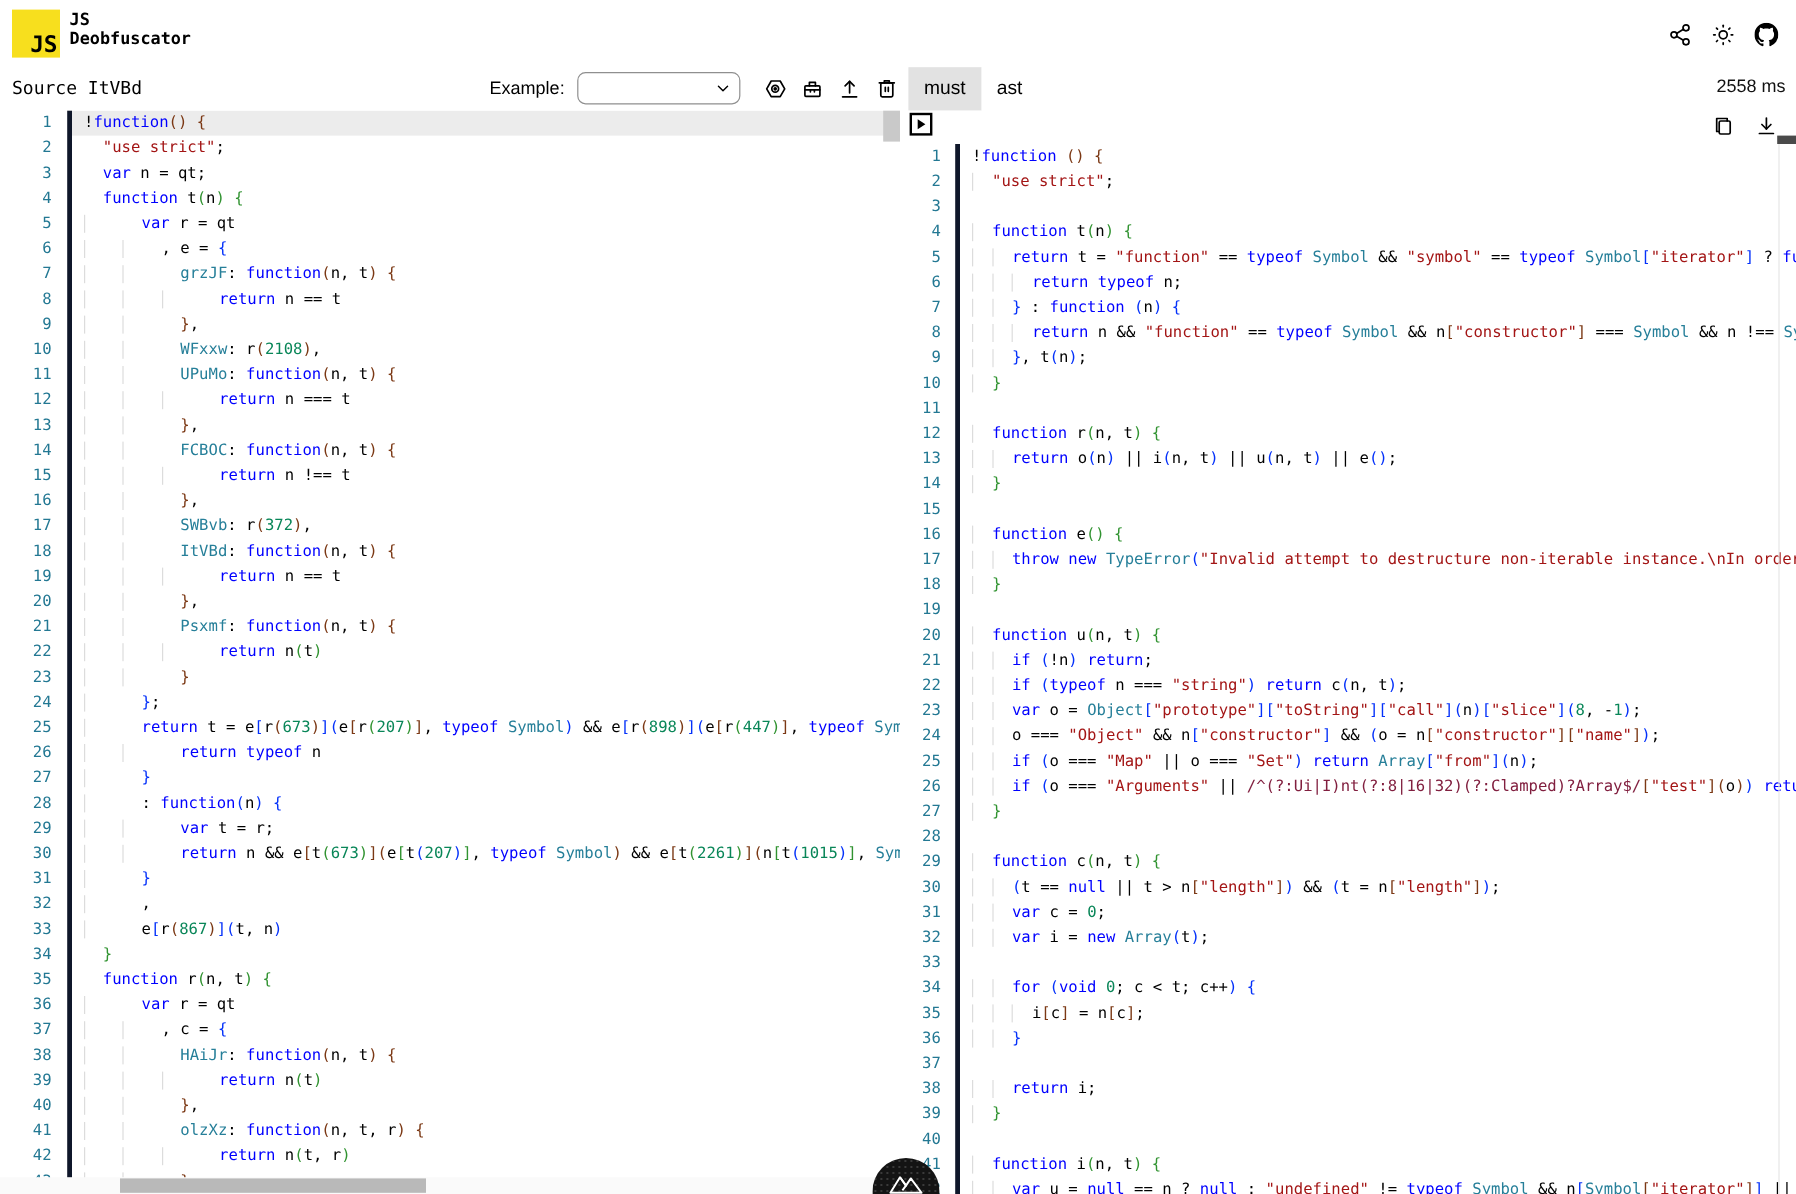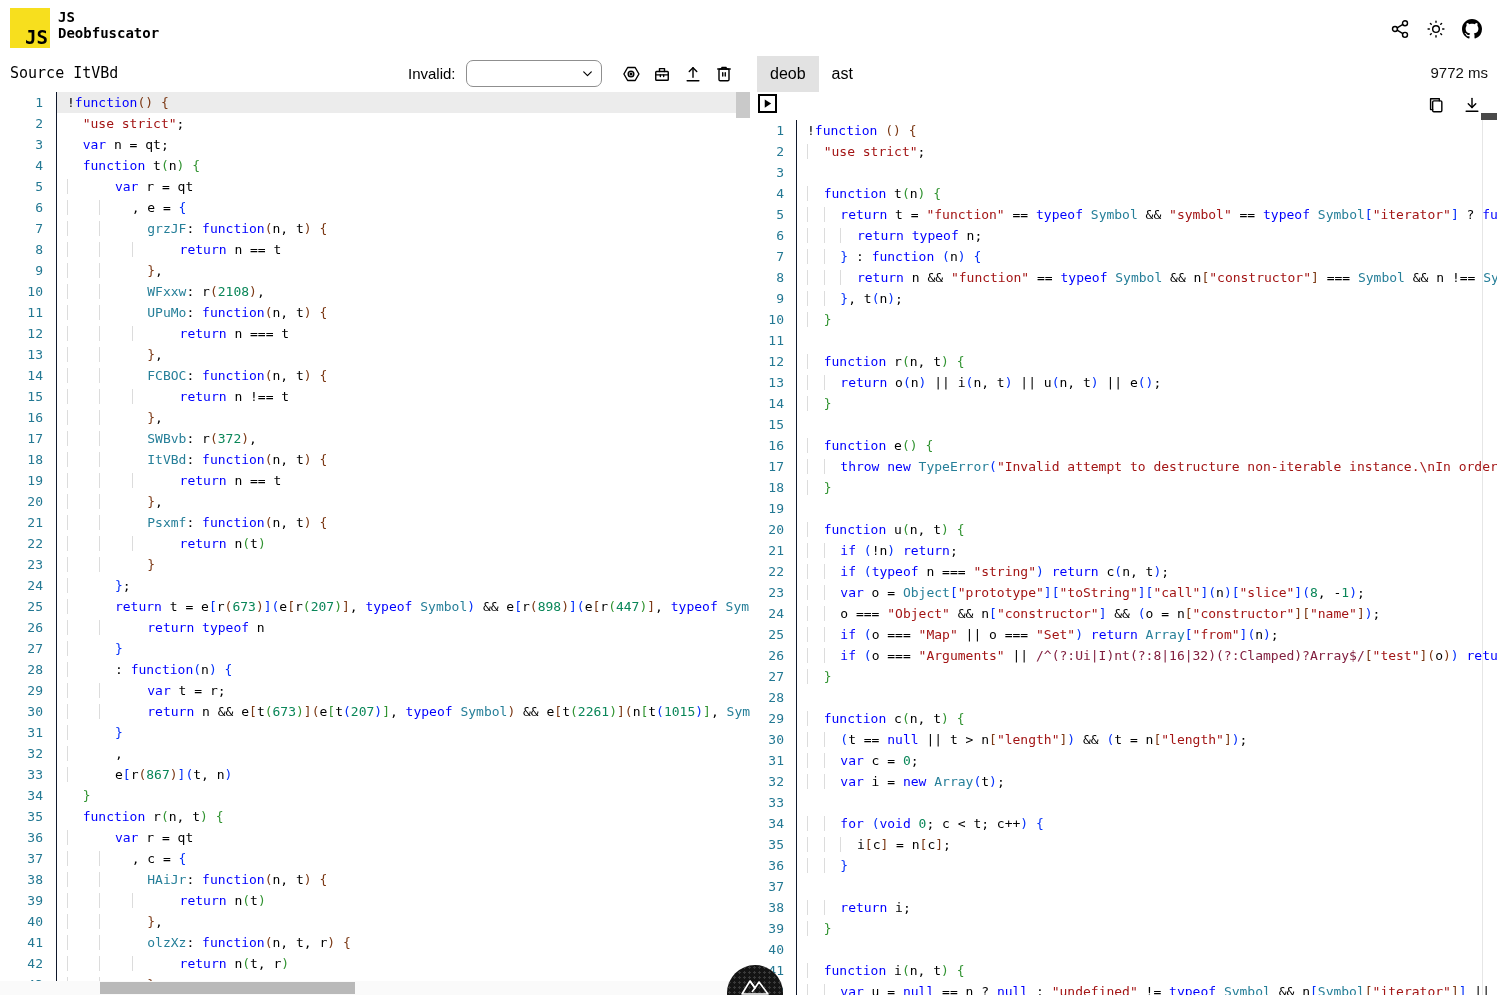"Invalid:" span.example-label { text: Invalid -> Example }
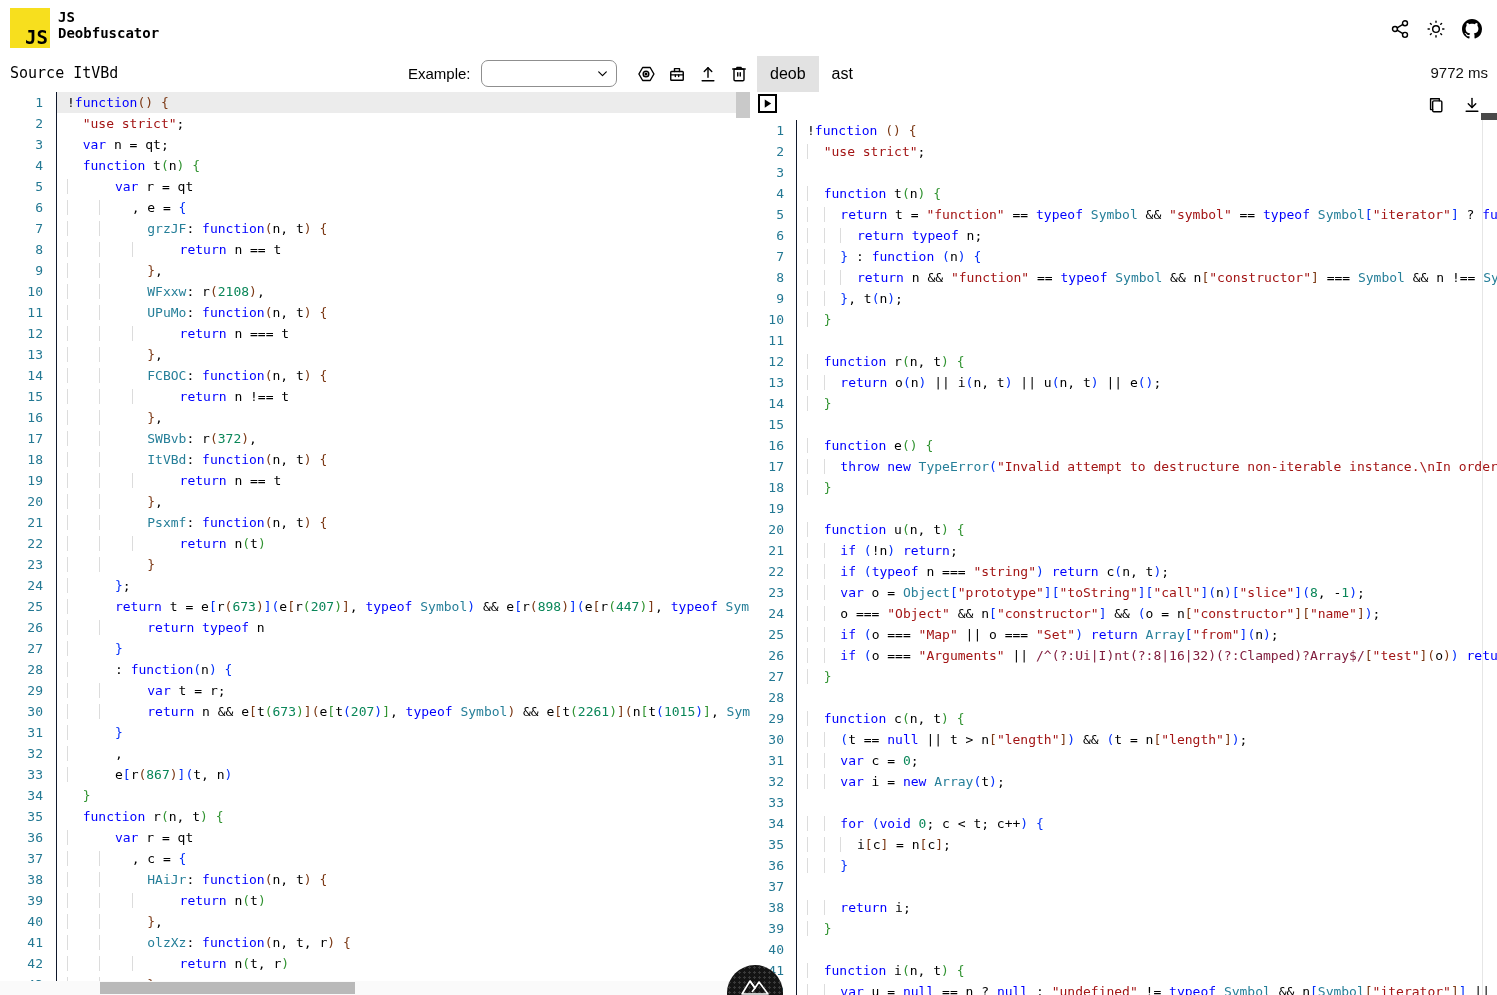"deob" button.tab { text: deob -> must }
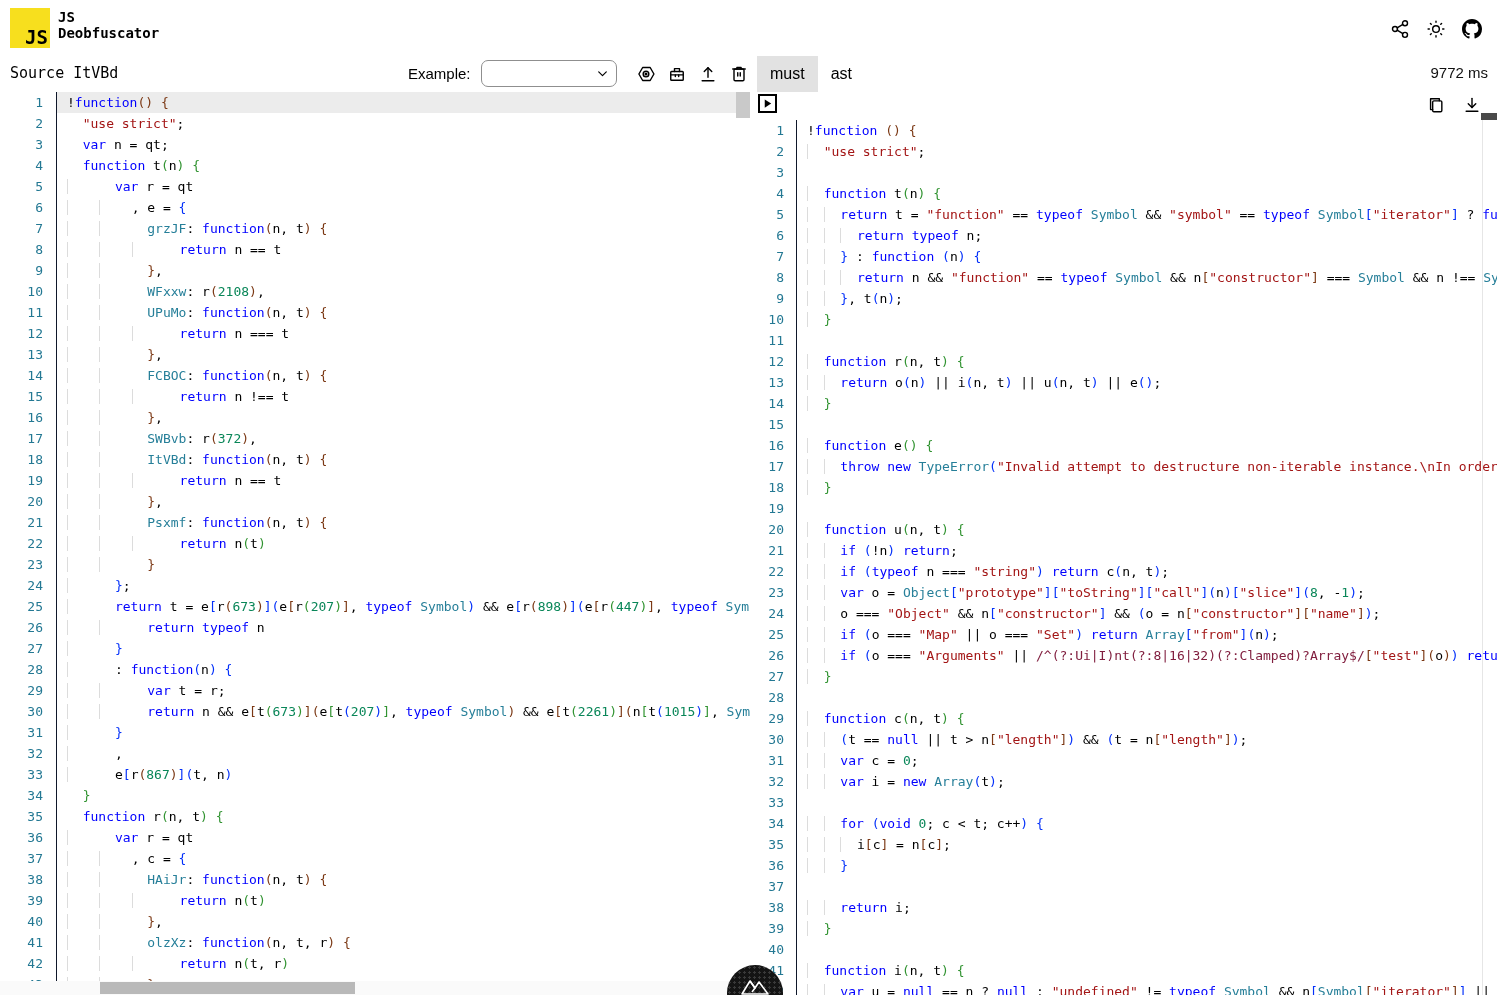"9772 ms" div.timing { text: 9772 -> 2558 }
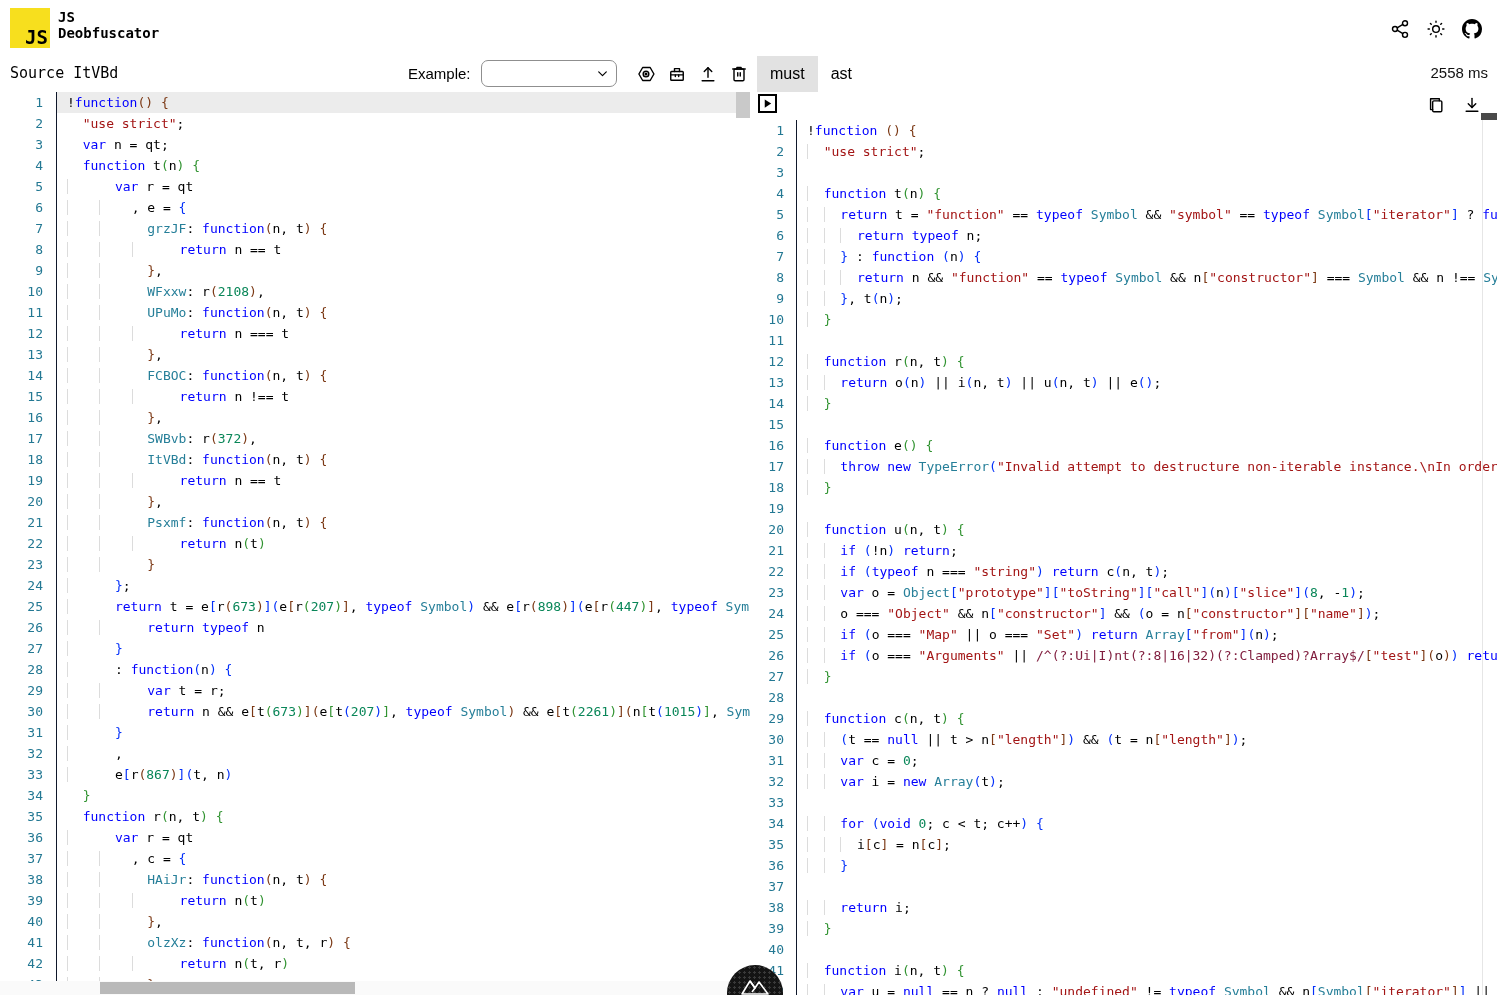"!function() {" .code { border-left: 1px solid #0f172a -> 4px solid #0f172a }
